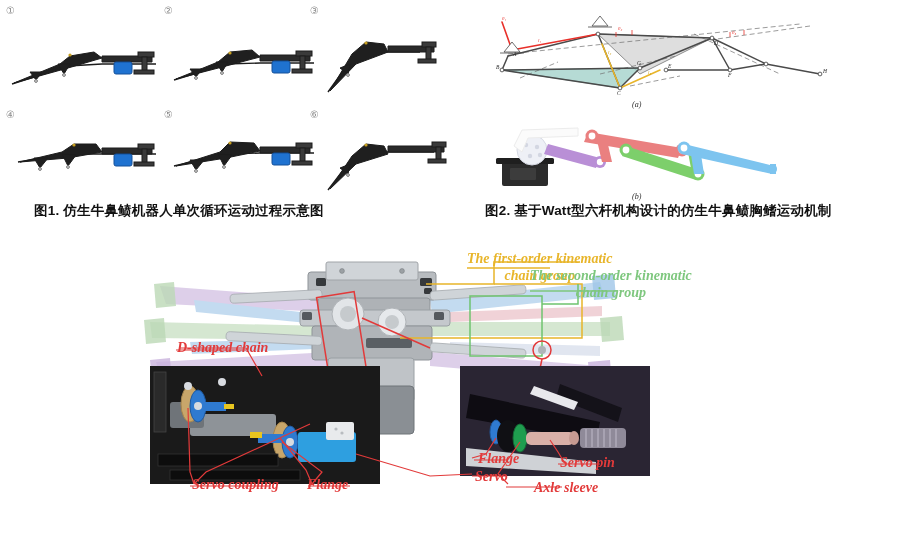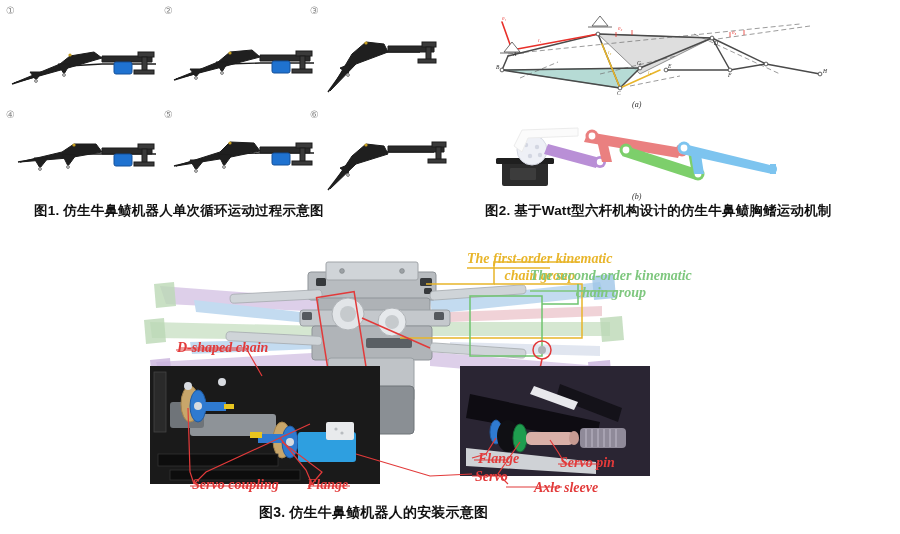"图3. 仿生牛鼻鲼机器人的安装示意图" div.caption { html: <div>图3. 仿生牛鼻鲼机器人的安装示意图</div> -> none }
